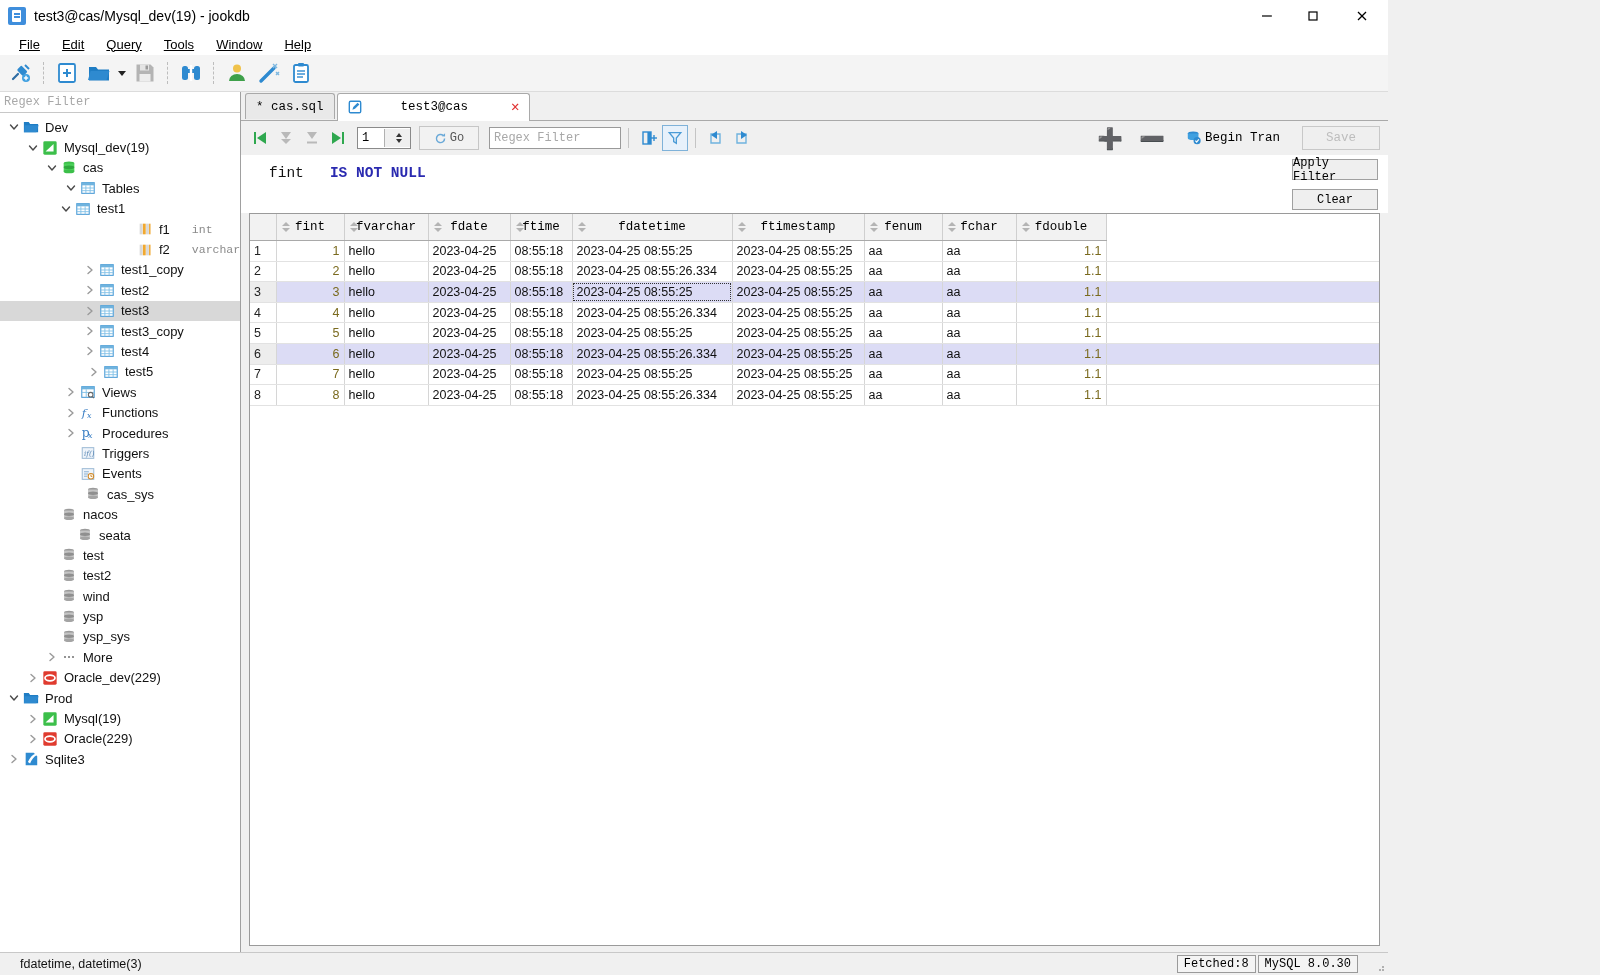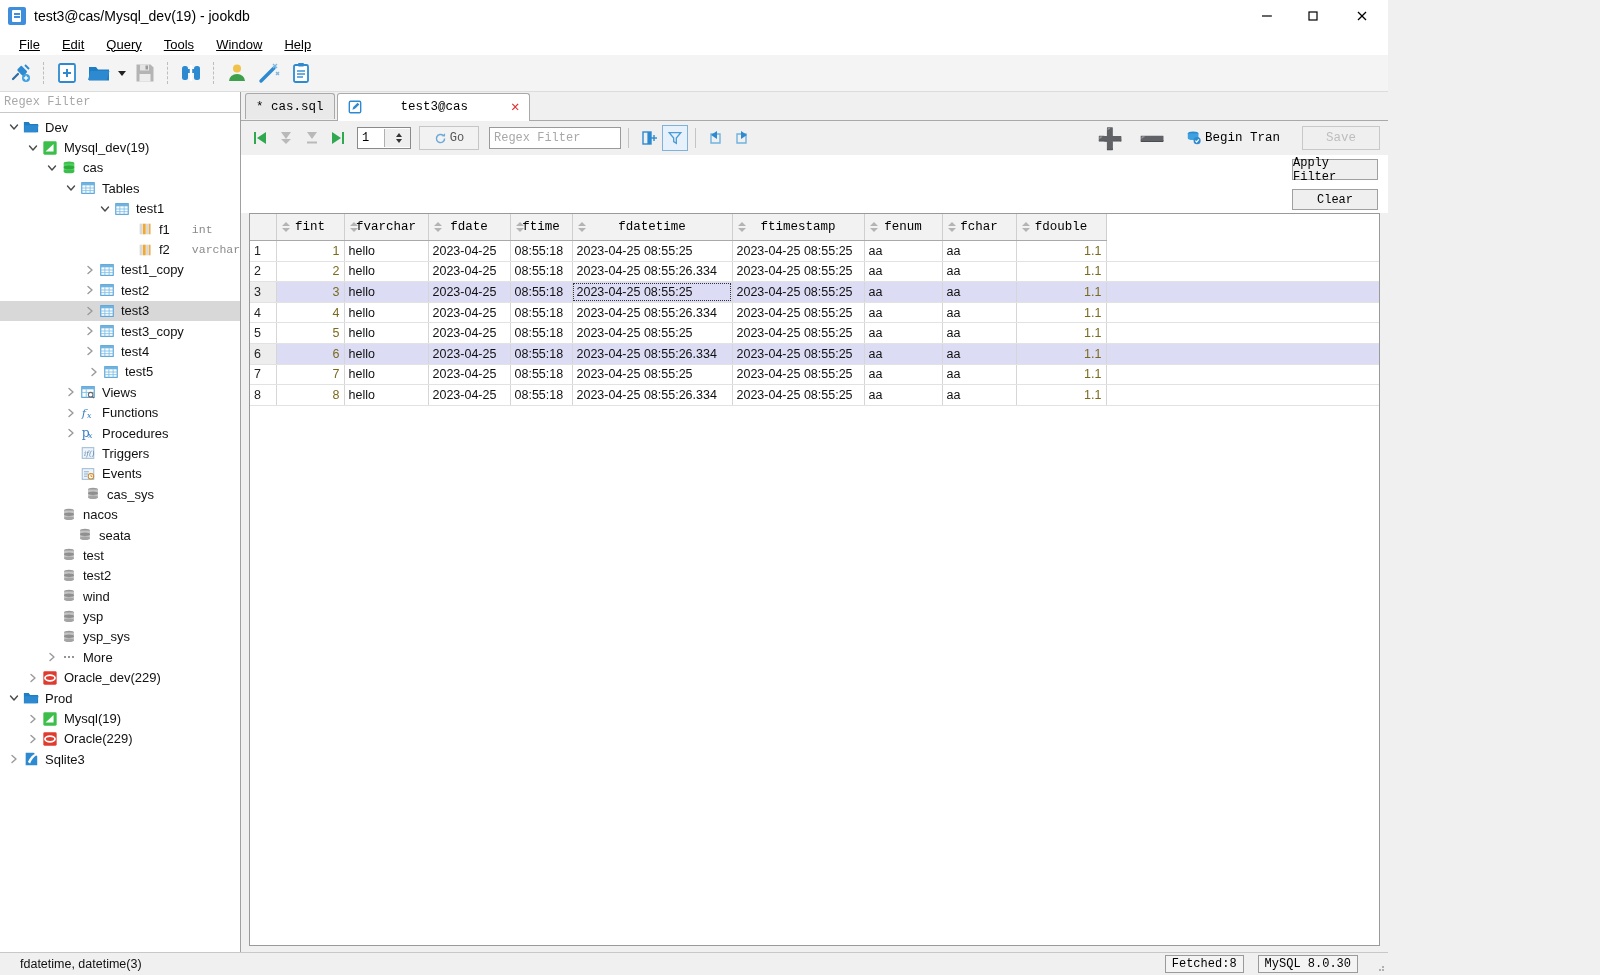"fint IS NOT NULL" div.filterexpr { html: none -> <div> <span>fint</span> <span>&nbsp;</span> <span>IS NOT NULL</span> </div> }
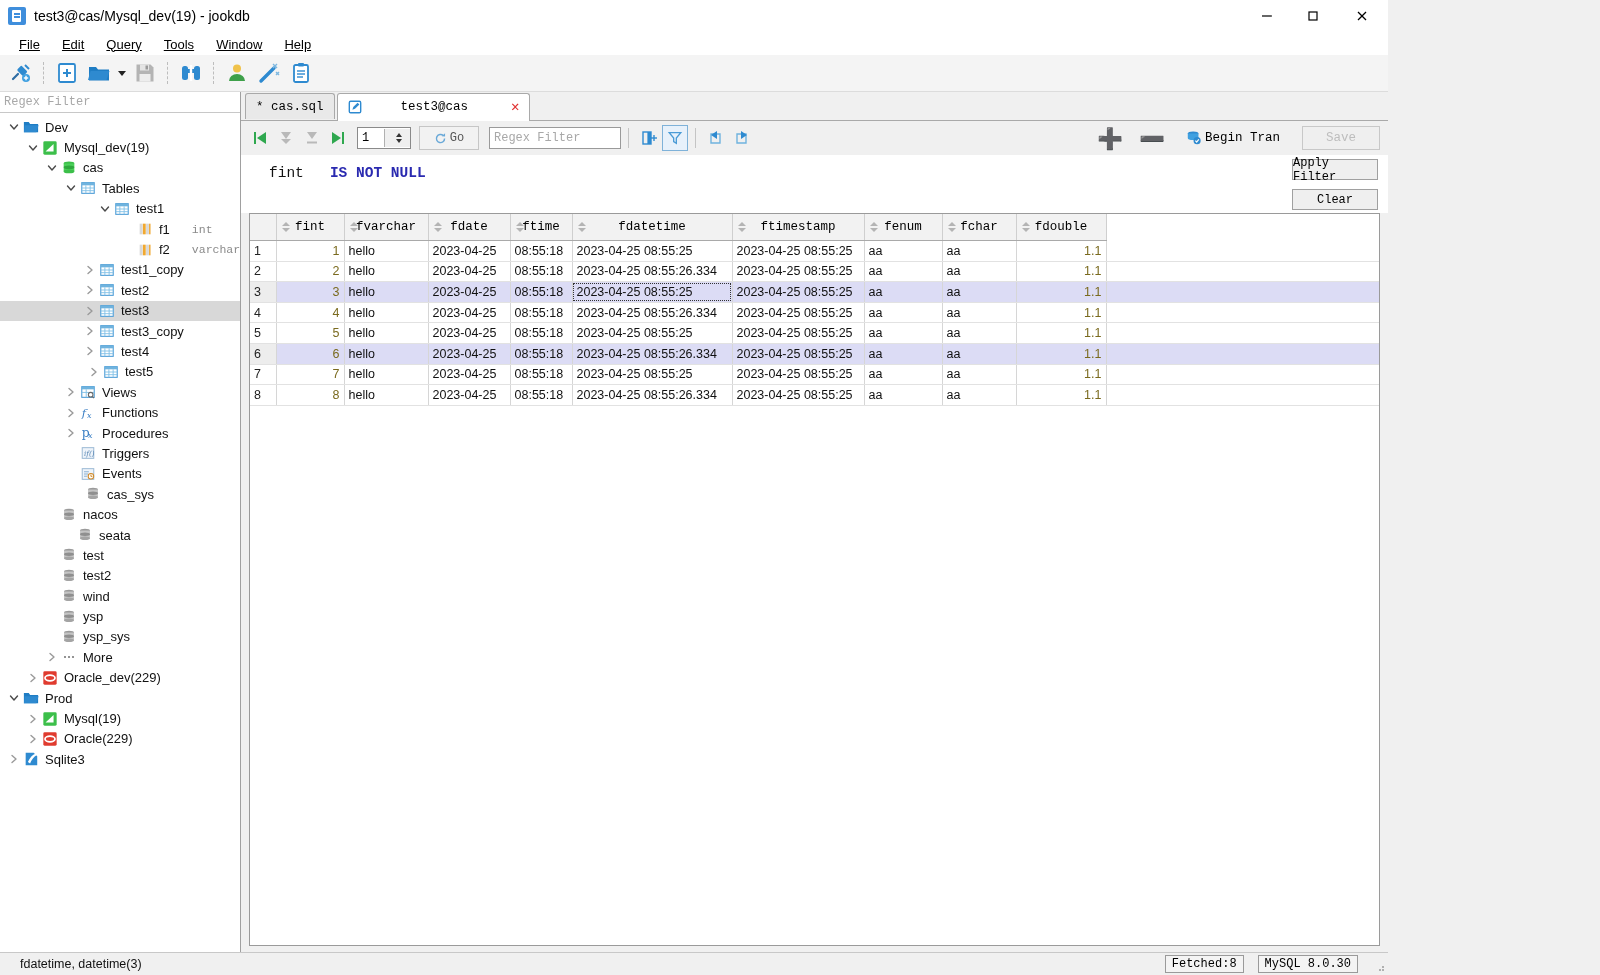"test1" div.node { margin-left: 15px -> none; padding-left: 82px -> 58px }
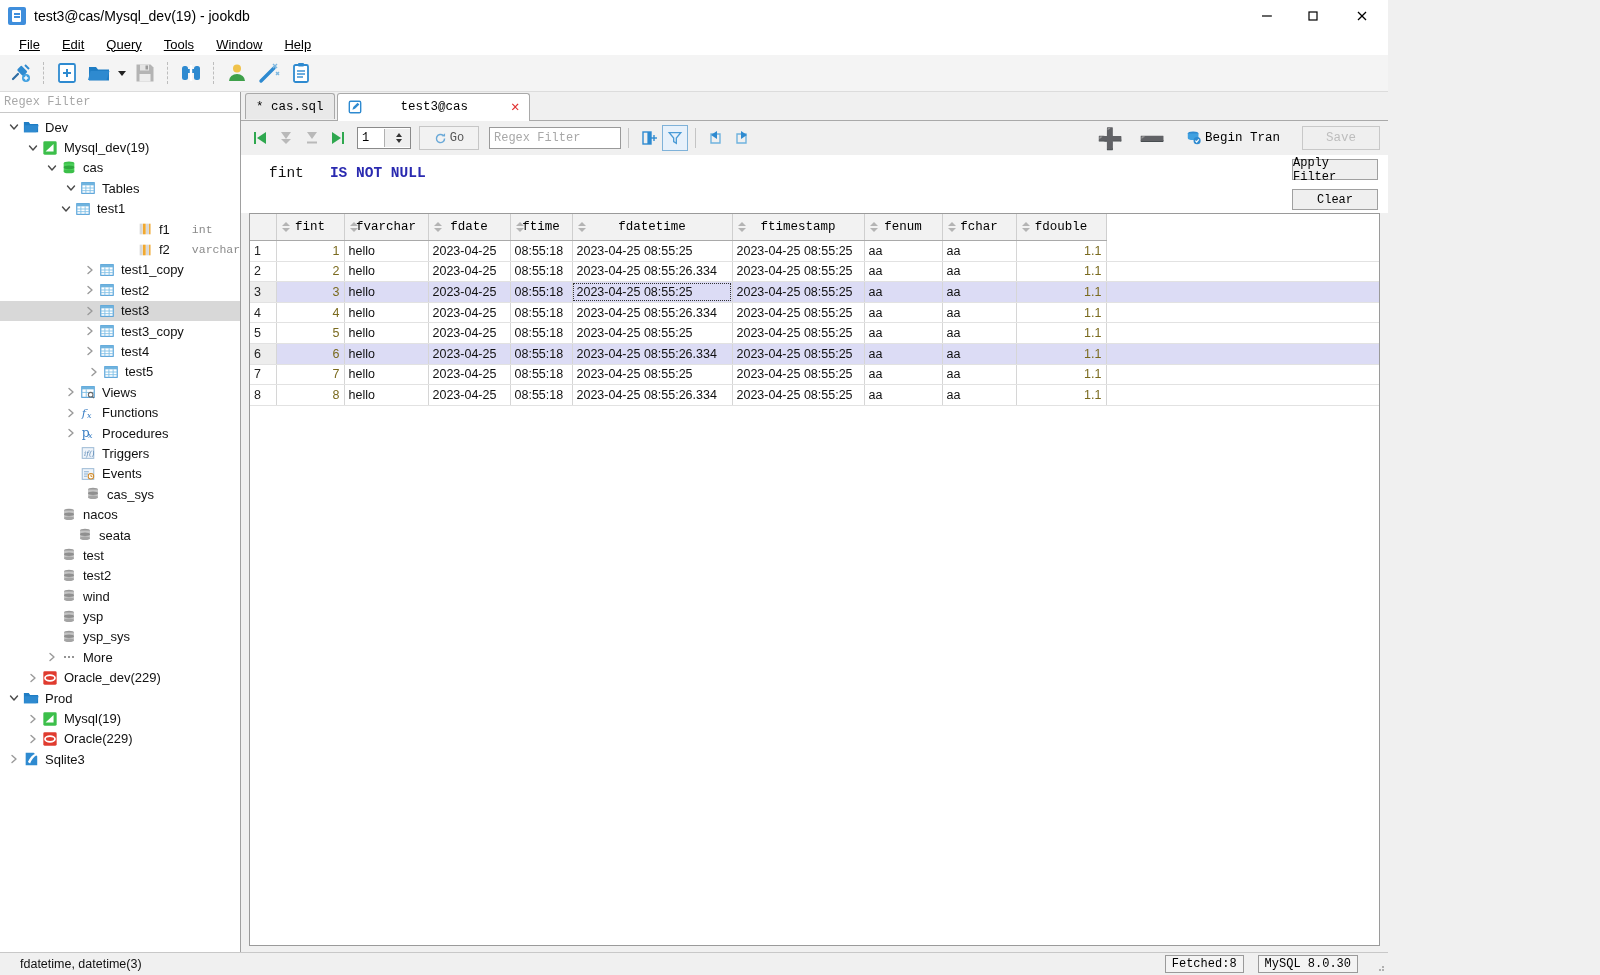"Fetched:8" .status-right { gap: 14px -> 2px }
